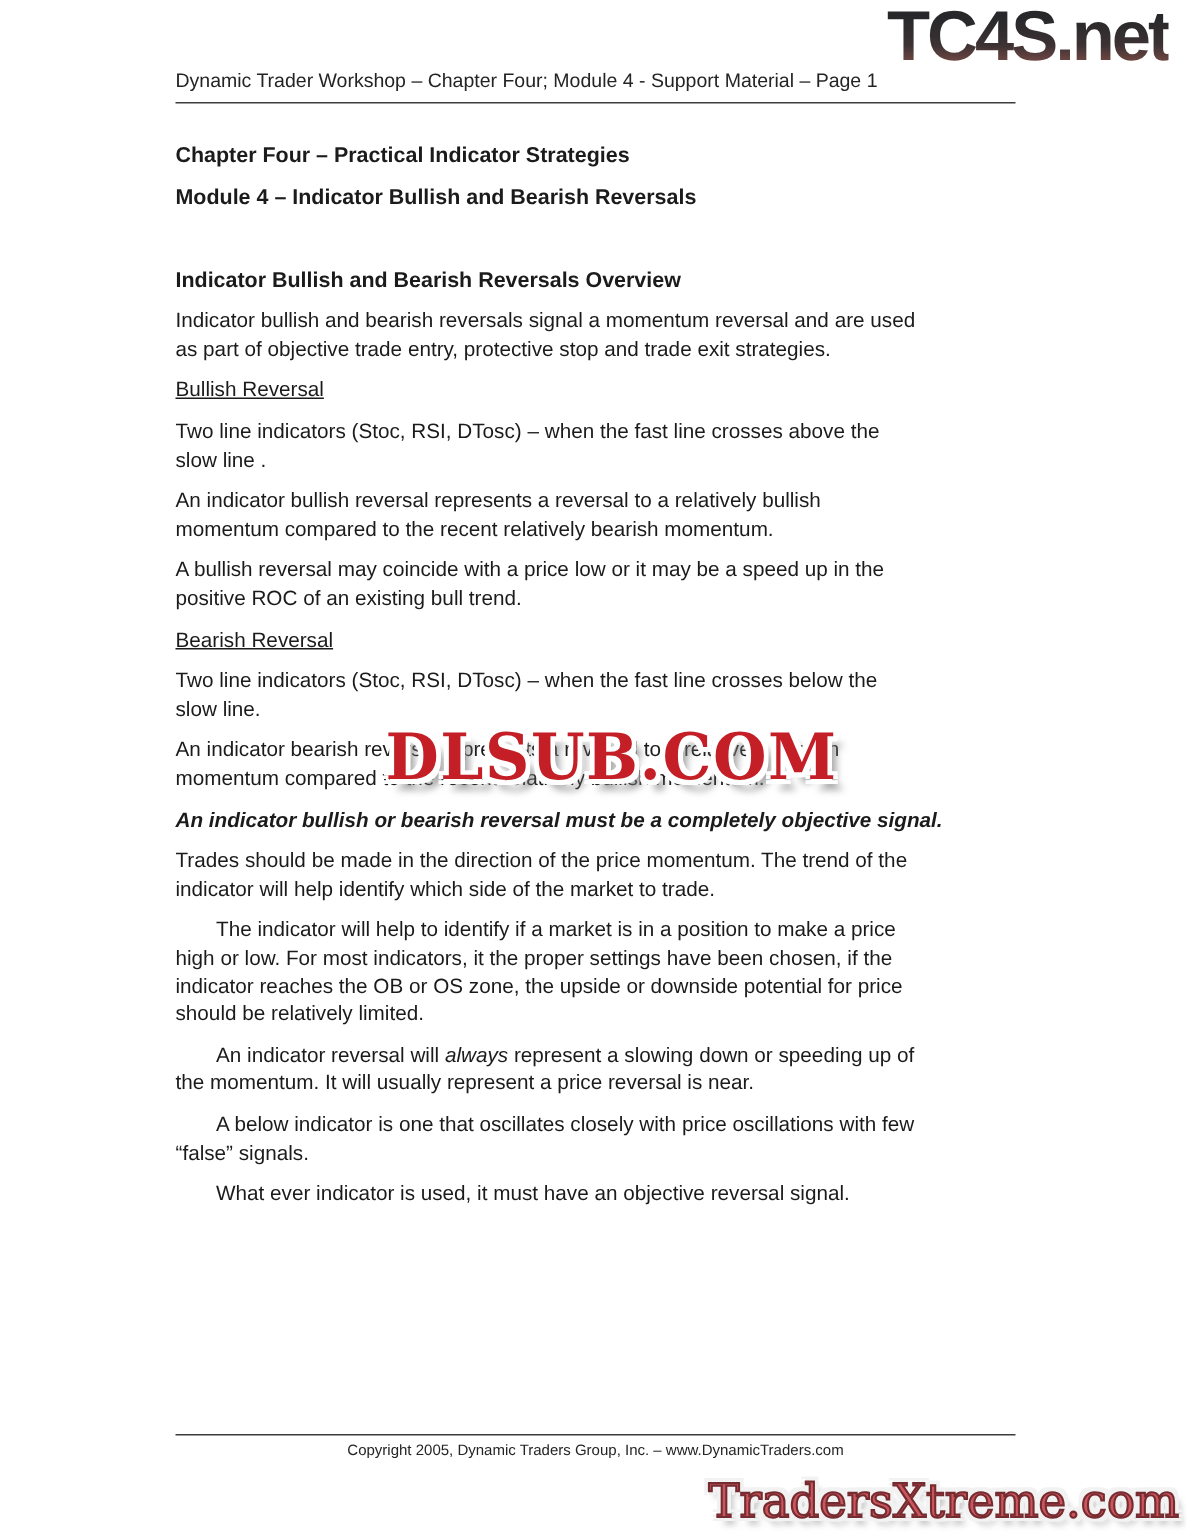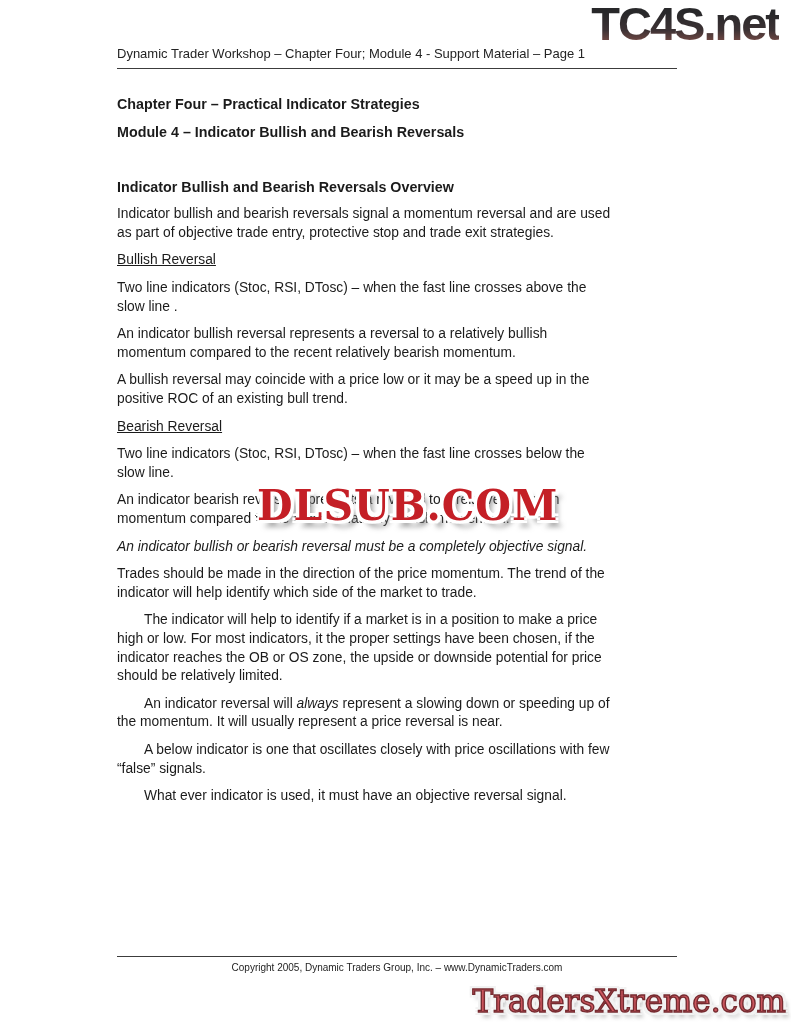"An indicator bullish or bearish" .italic-para { font-weight: none -> bold }
